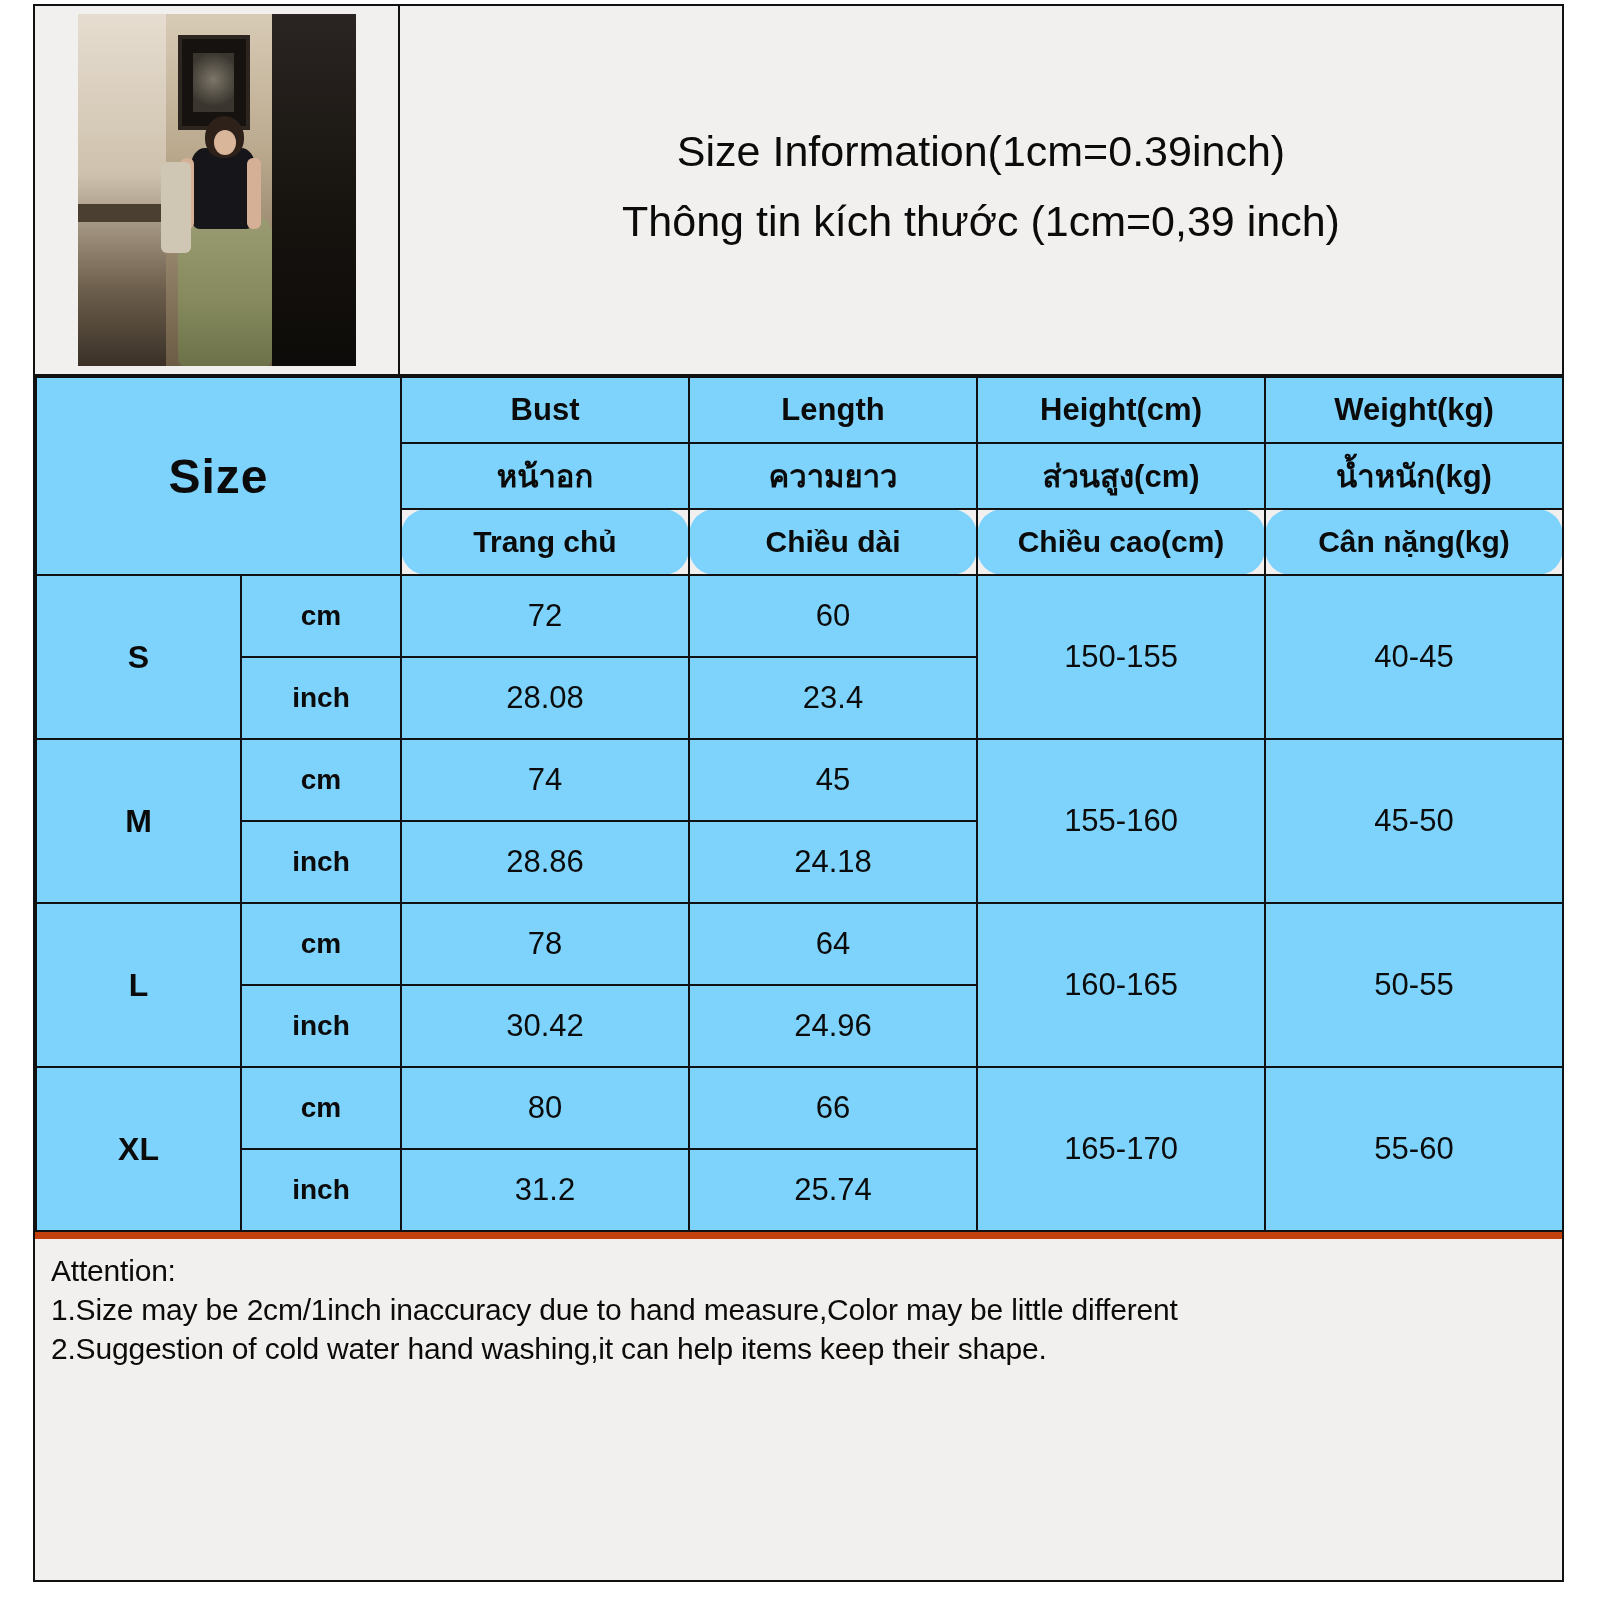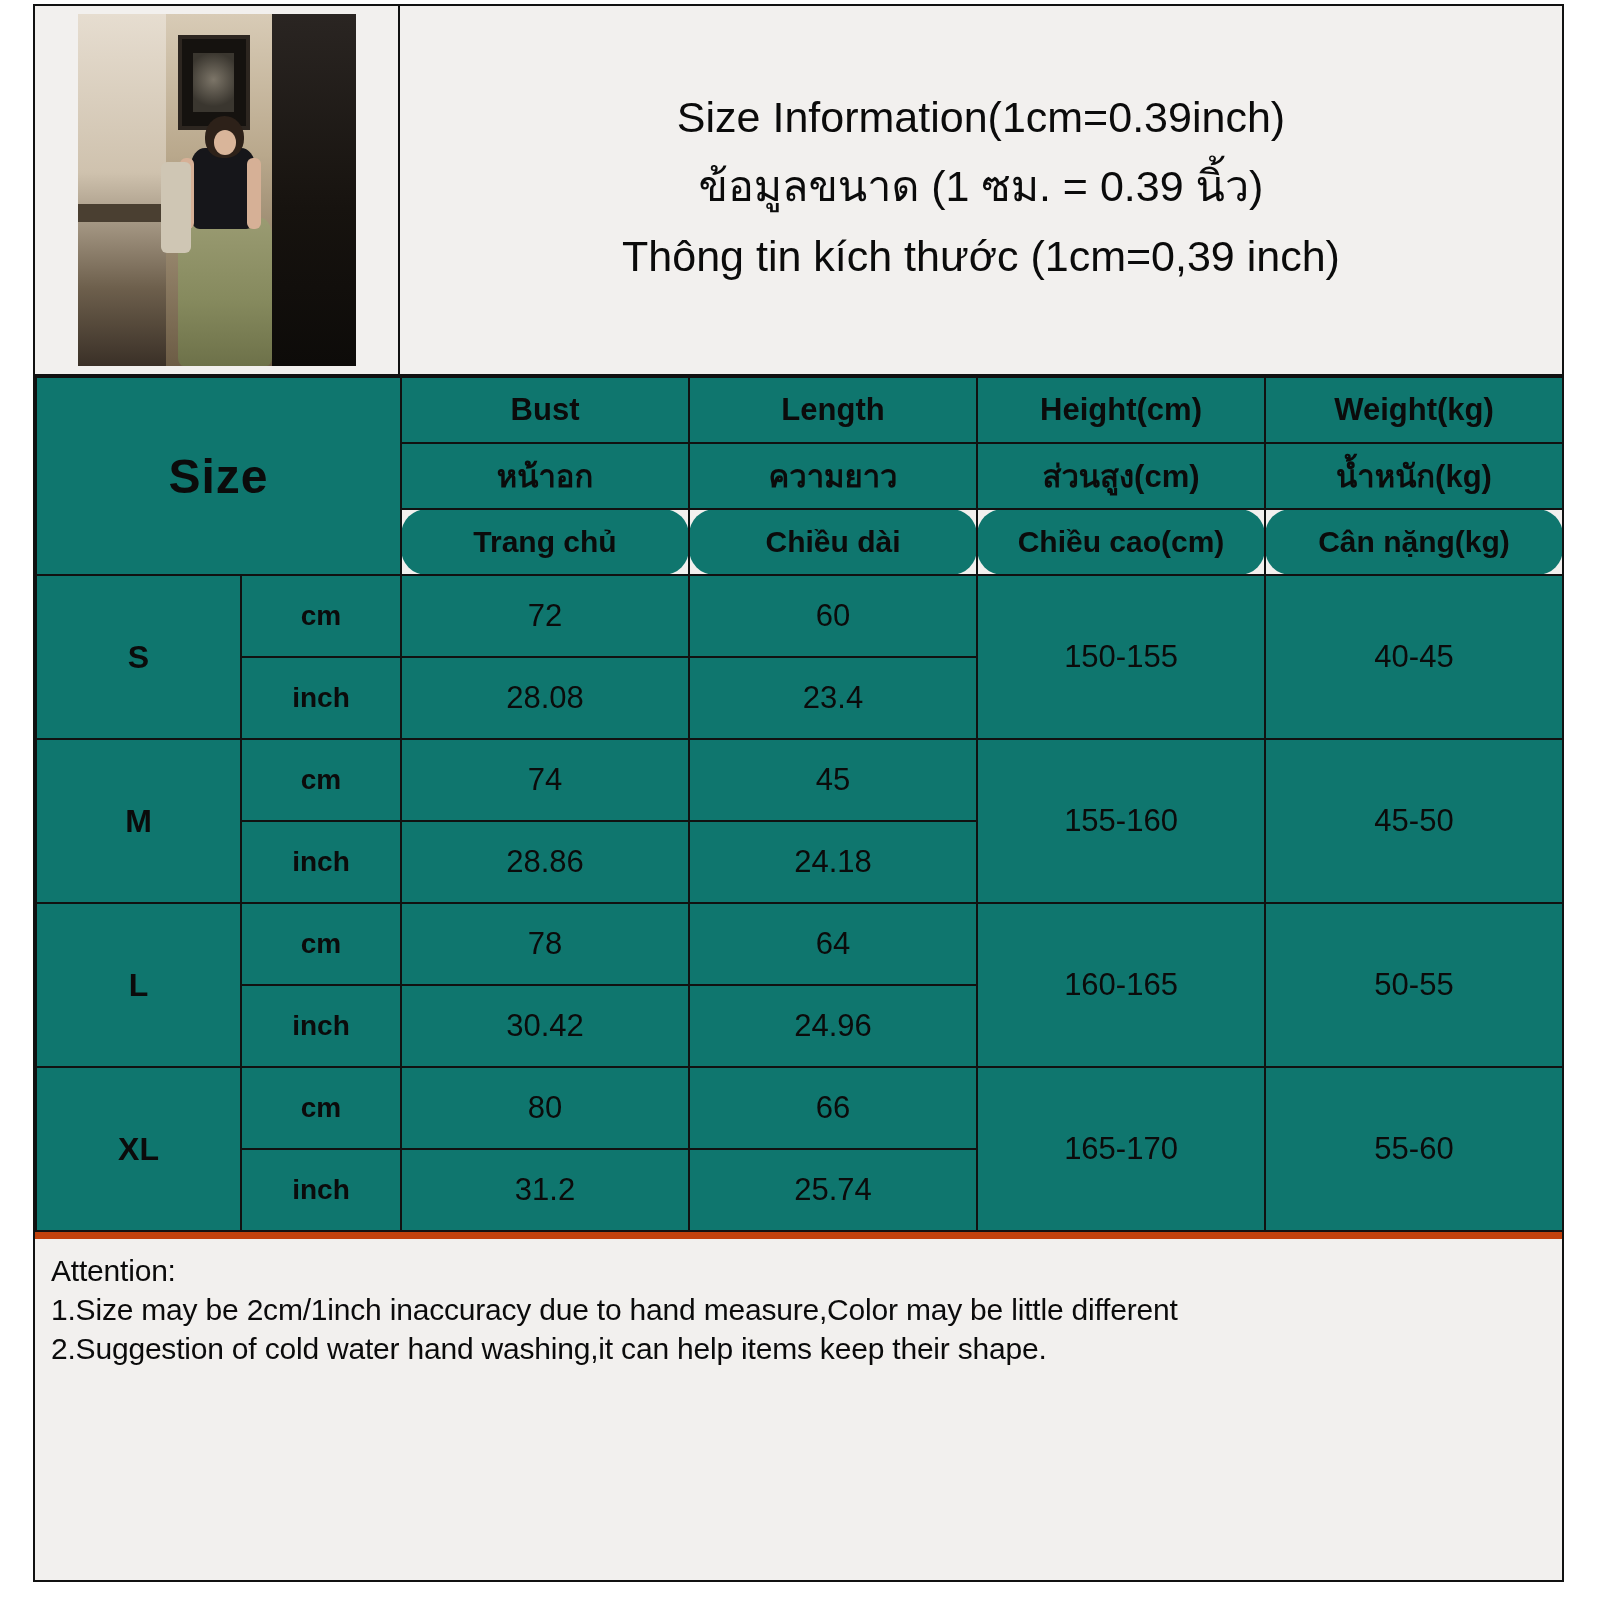"ข้อมูลขนาด (1 ซม. = 0.39" div.title-line { html: <div>ข้อมูลขนาด (1 ซม. = 0.39 นิ้ว)</div> -> none }
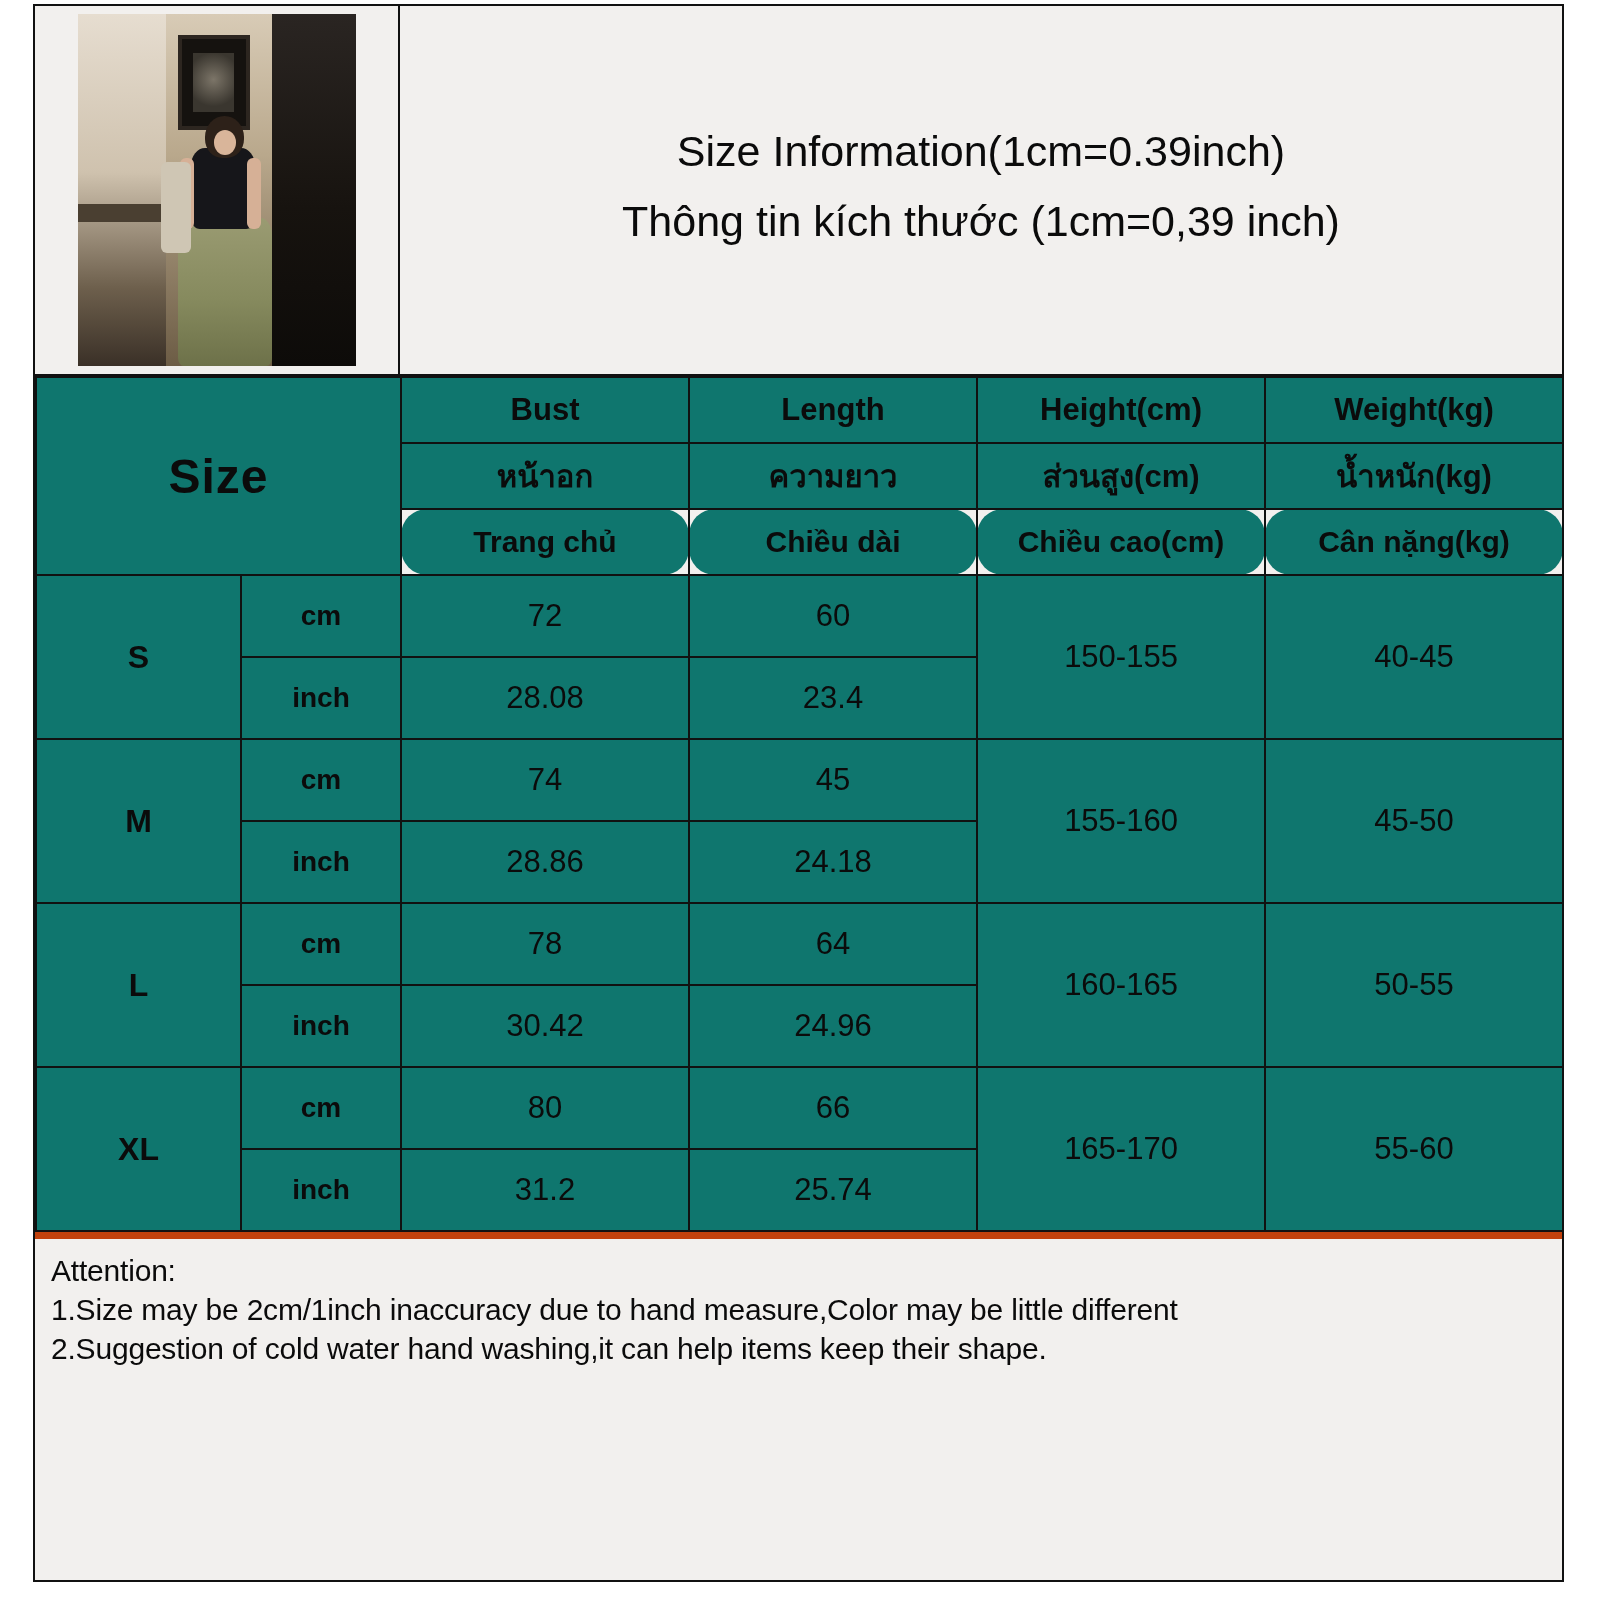"Bust" .tbl td { background: #0f766e -> #7dd3fc }
